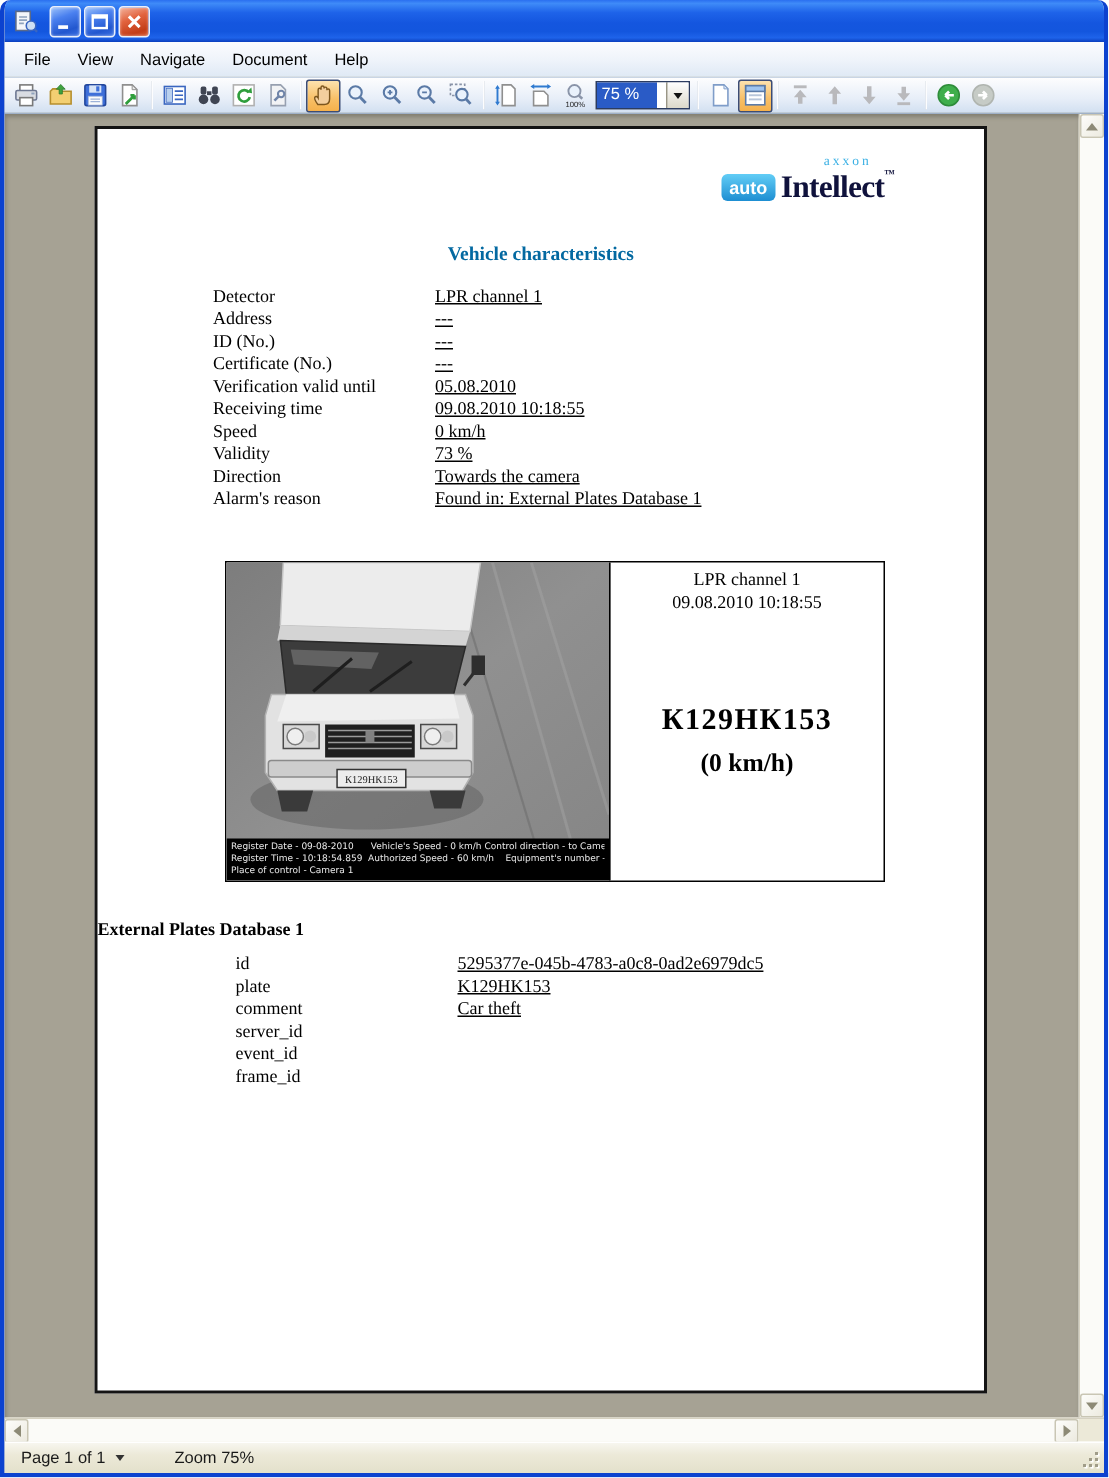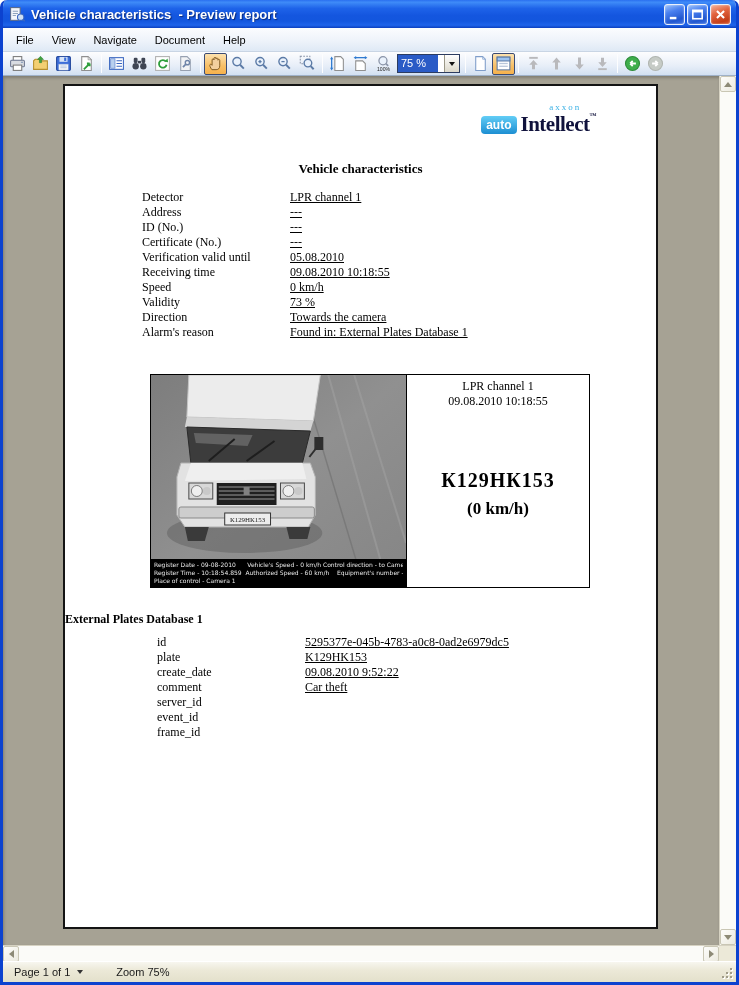"Vehicle characteristics - Preview report" span.title-text { html: <span>Vehicle characteristics - Preview report</span> -> none }
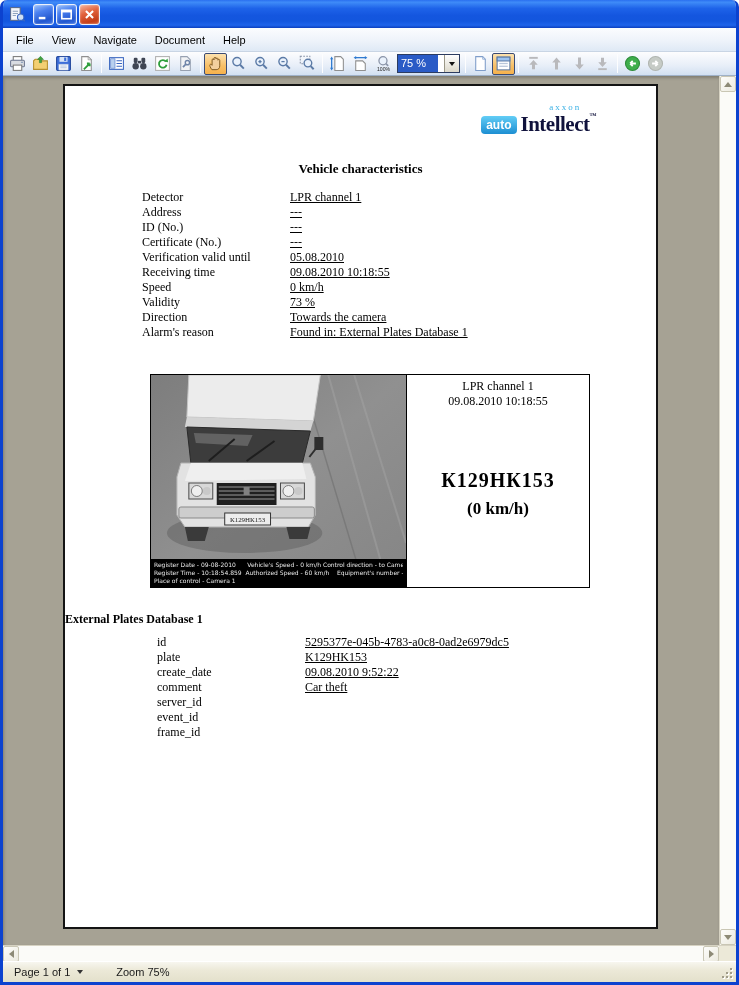"Vehicle characteristics" .rtitle { color: #000000 -> #0369a1 }
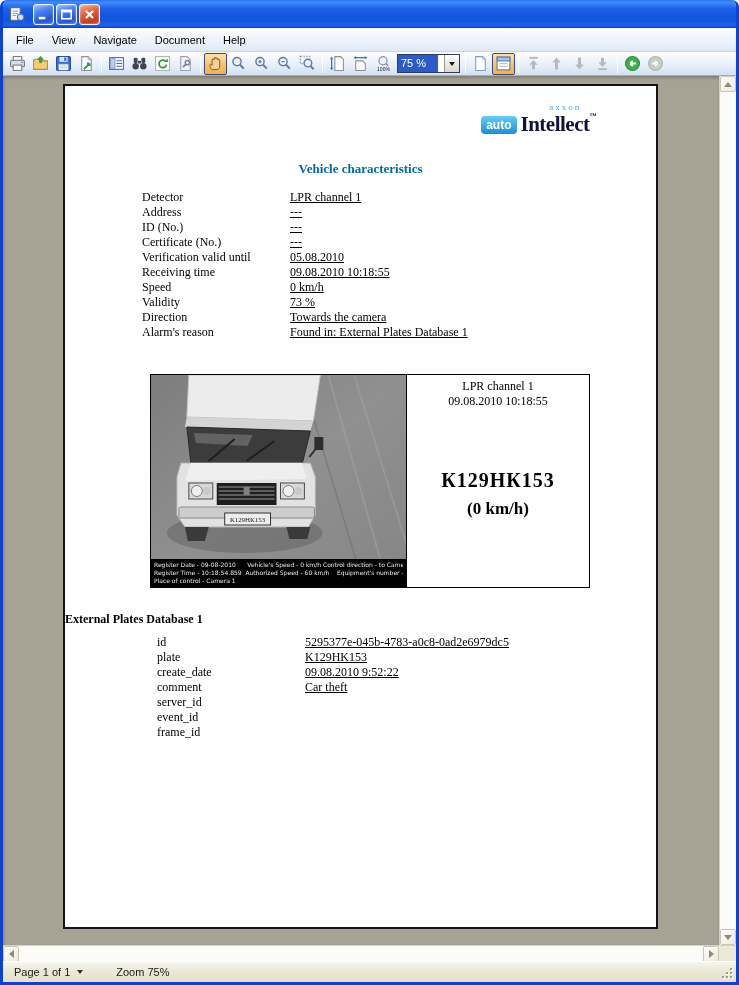"create_date 09.08.2010 9:52:22" div.frow { html: <div><span>create_date</span><span>09.08.2010 9:52:22</span></div> -> none }
